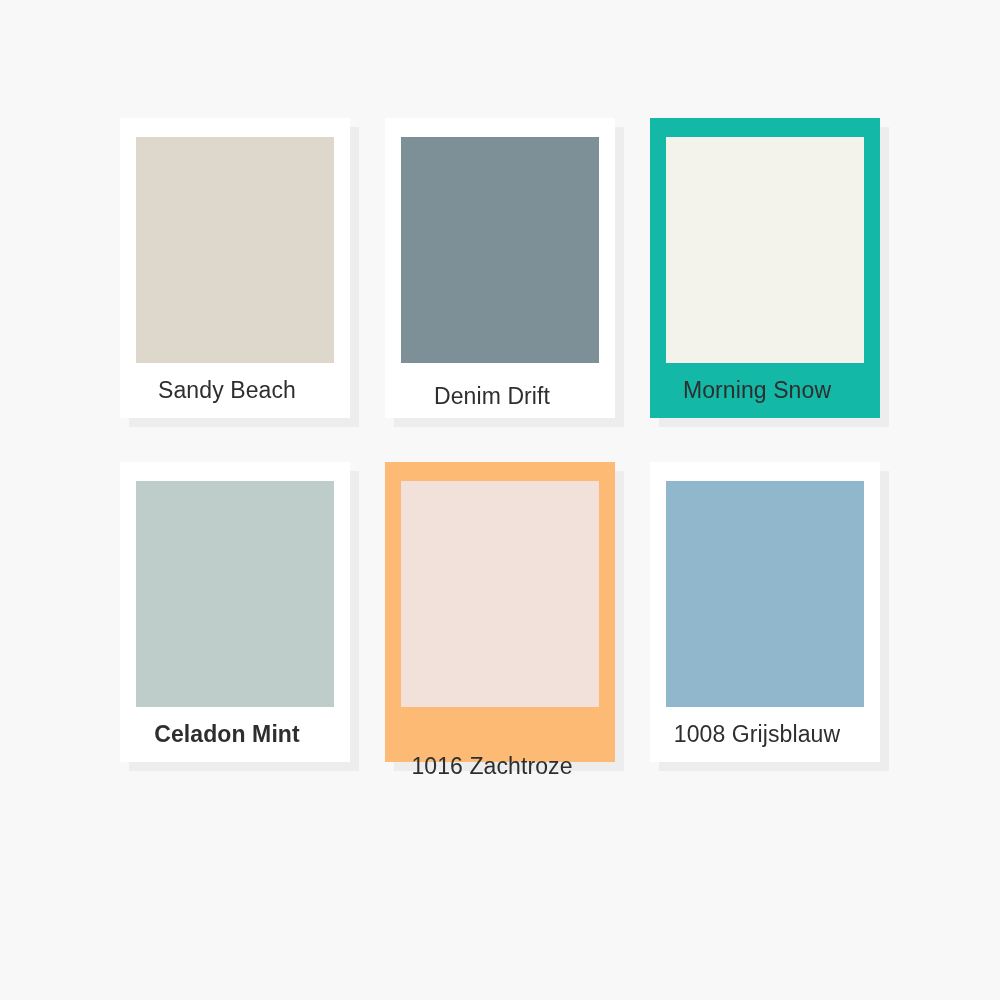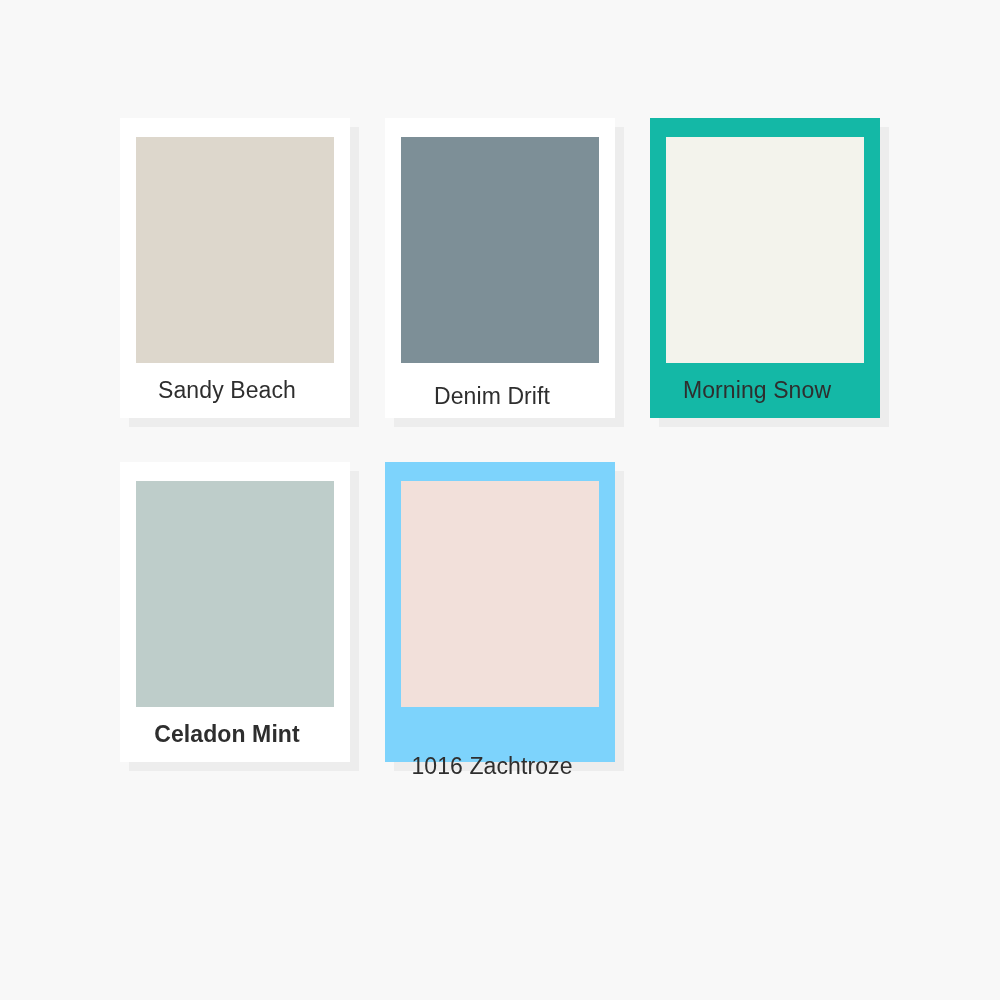"1008 Grijsblauw" div.swatch-card { html: none -> <div> <div></div> <div> <div></div> <div>1008 Grijsblauw</div> </div> </div> }
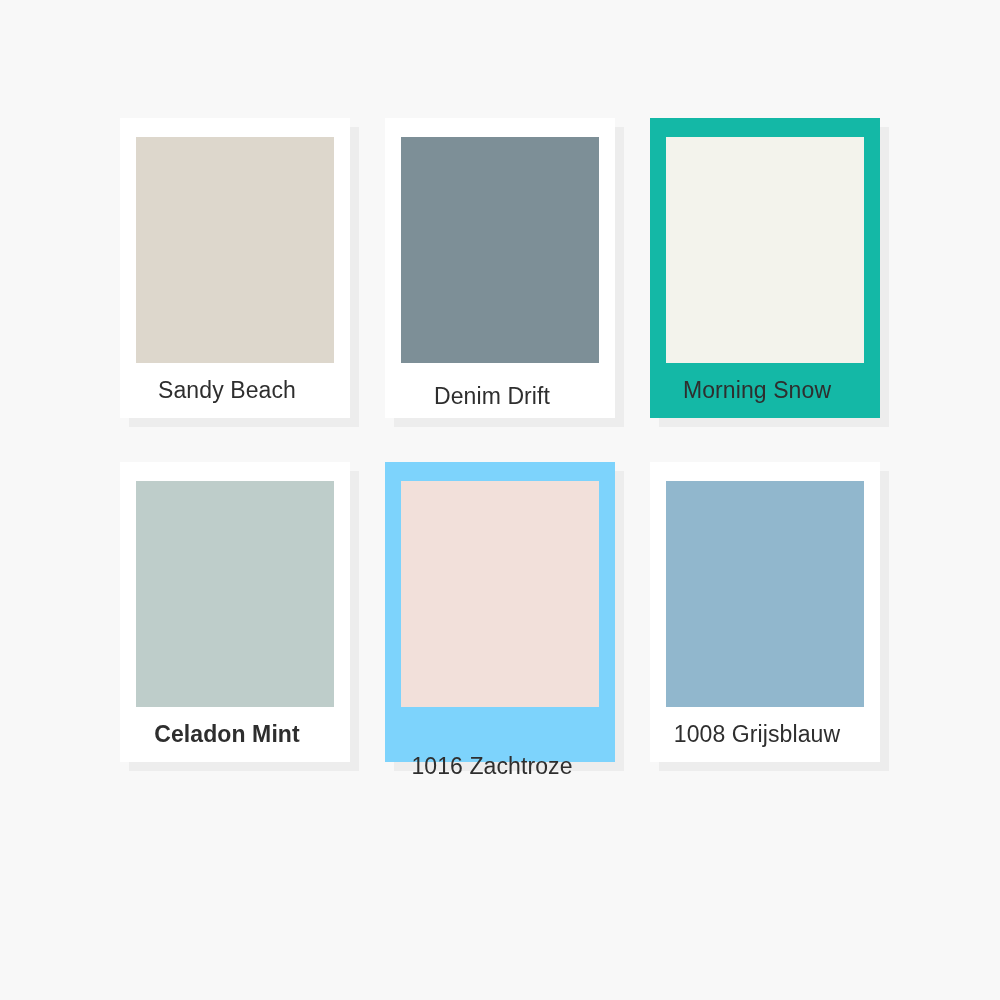"1016 Zachtroze" div.card-face { background: #7dd3fc -> #fdba74 }
